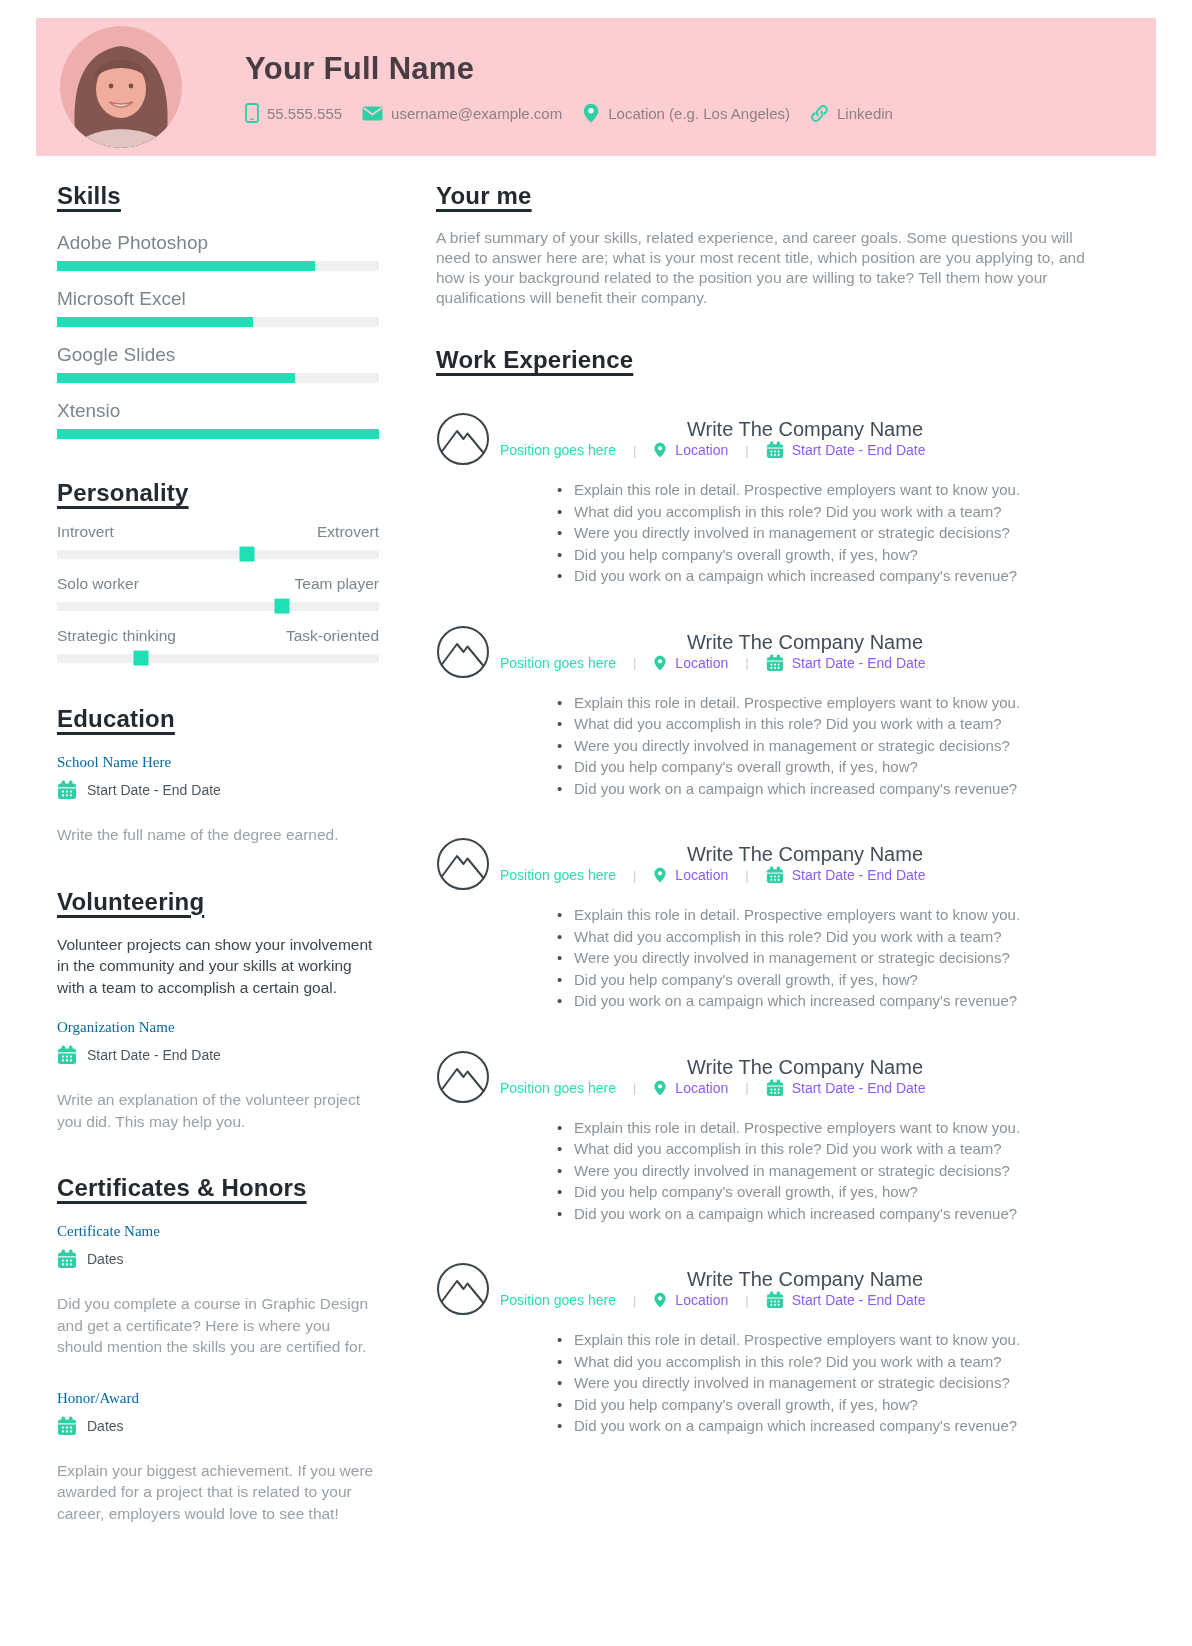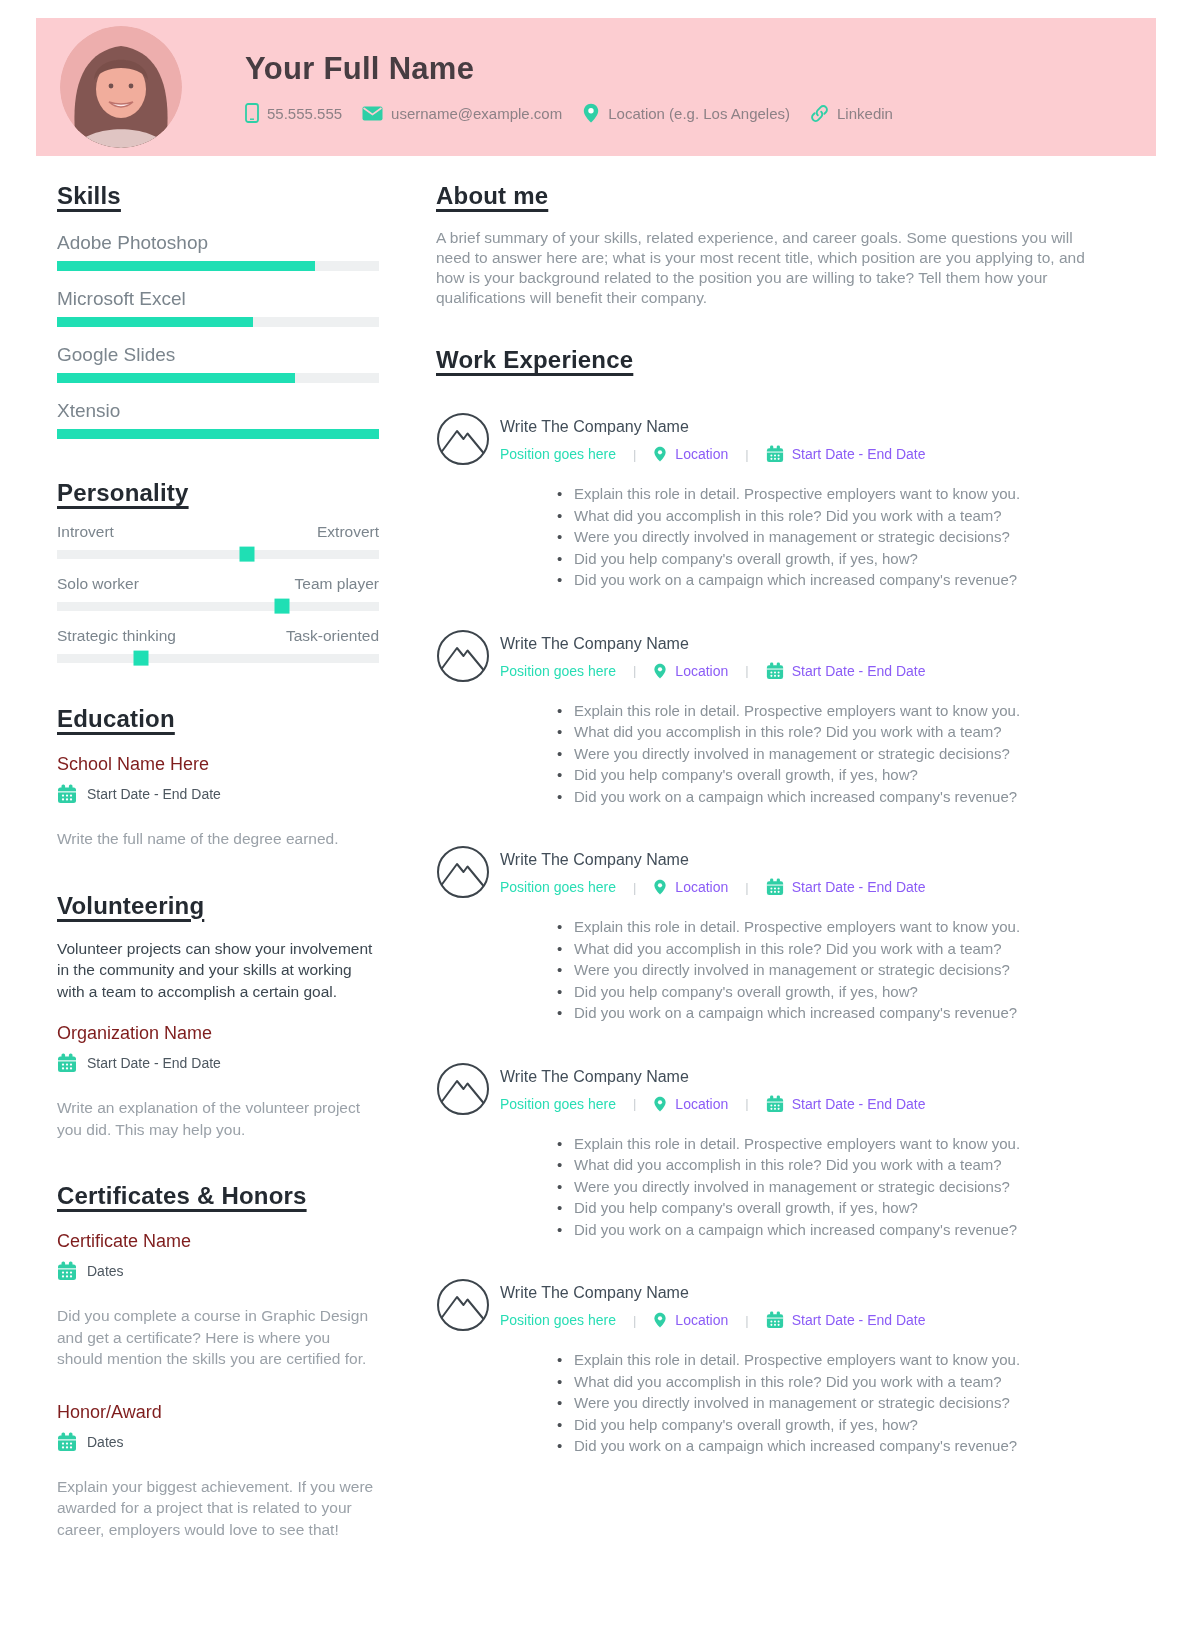"About me" h2 { text: About -> Your }
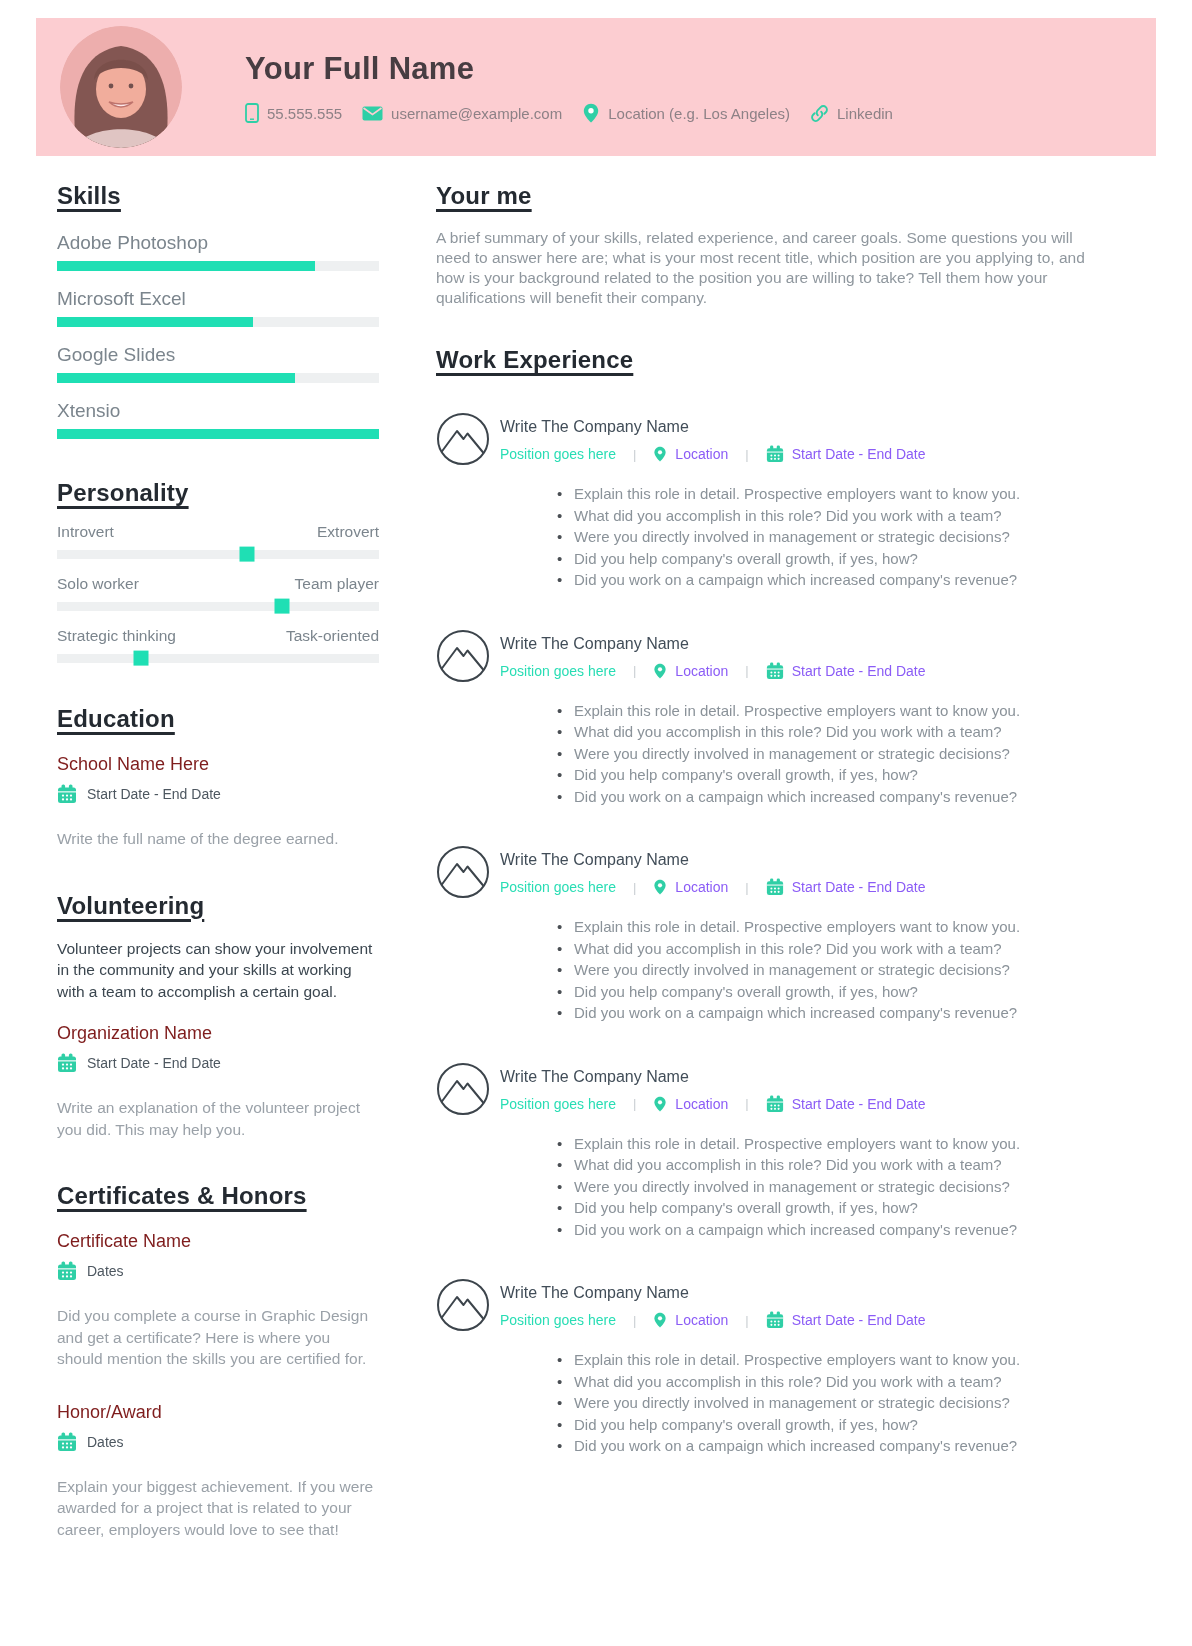"Write The Company Name" .company-name { font-size: 16px -> 20px; text-align: none -> center }
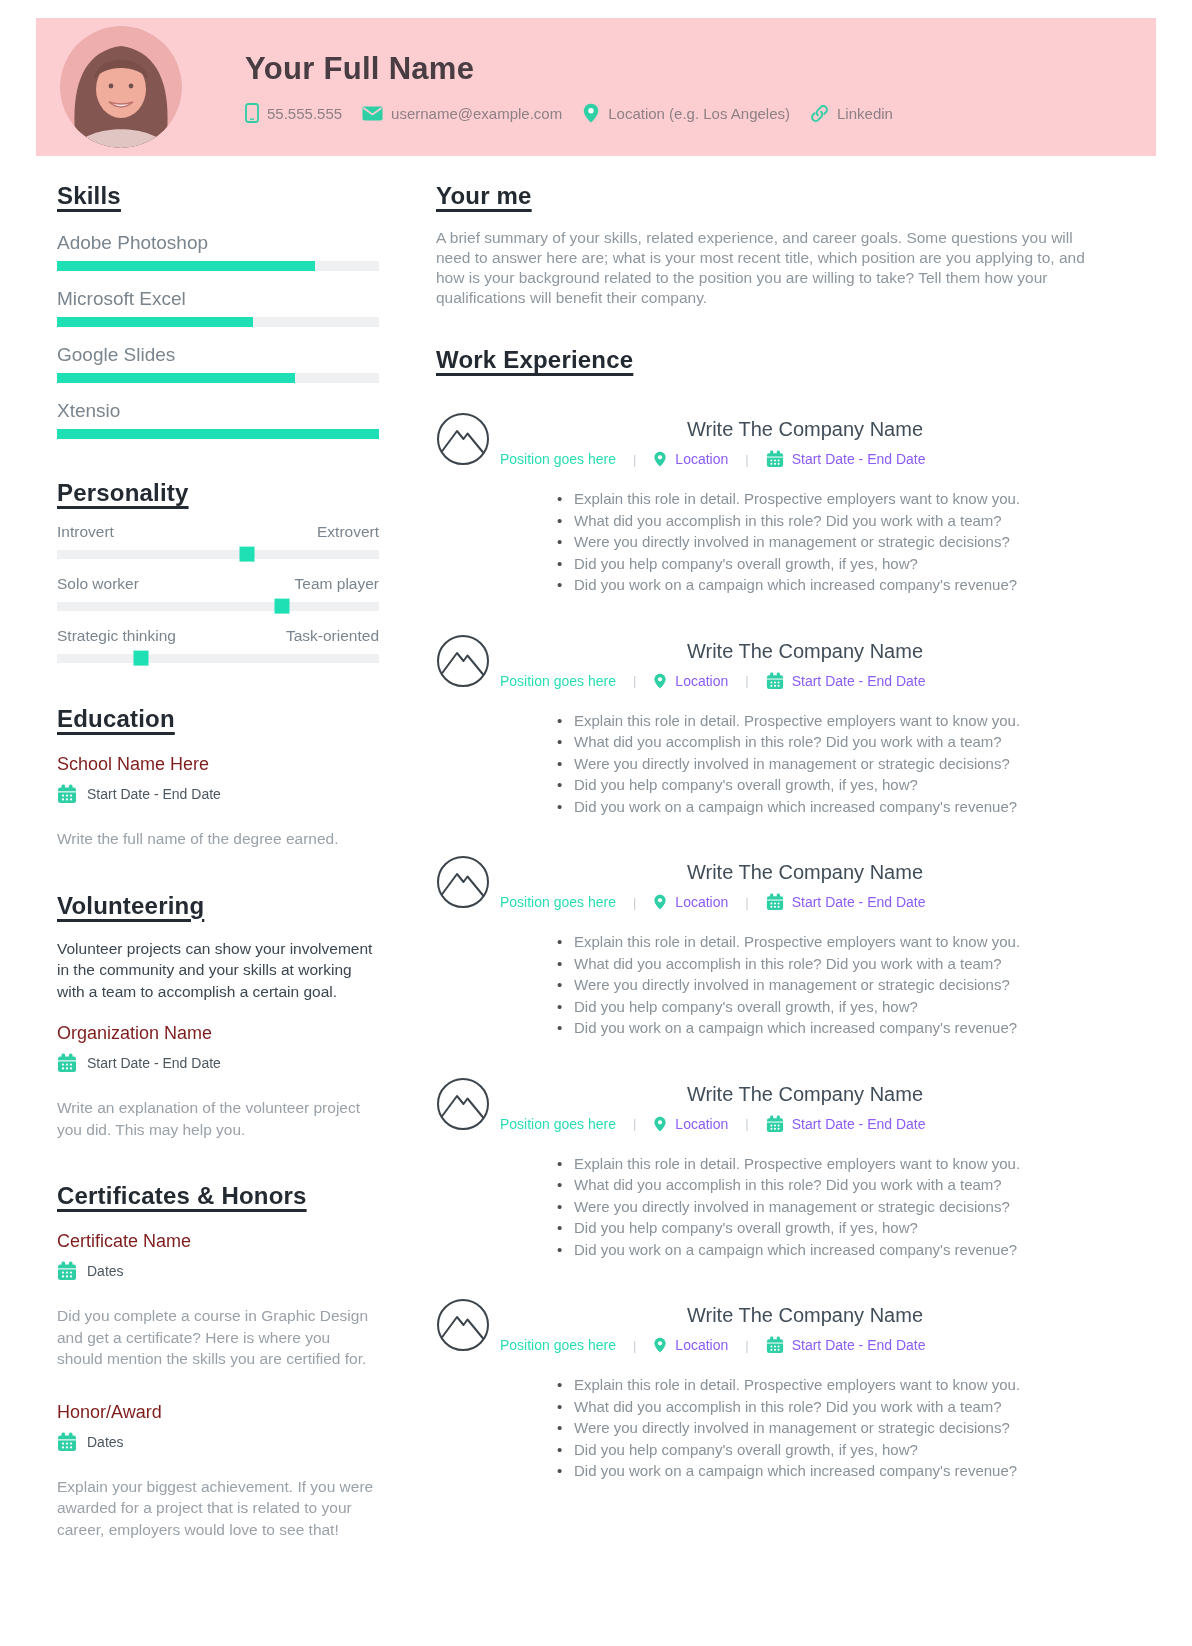"Position goes here" .meta { margin-top: 9px -> none }
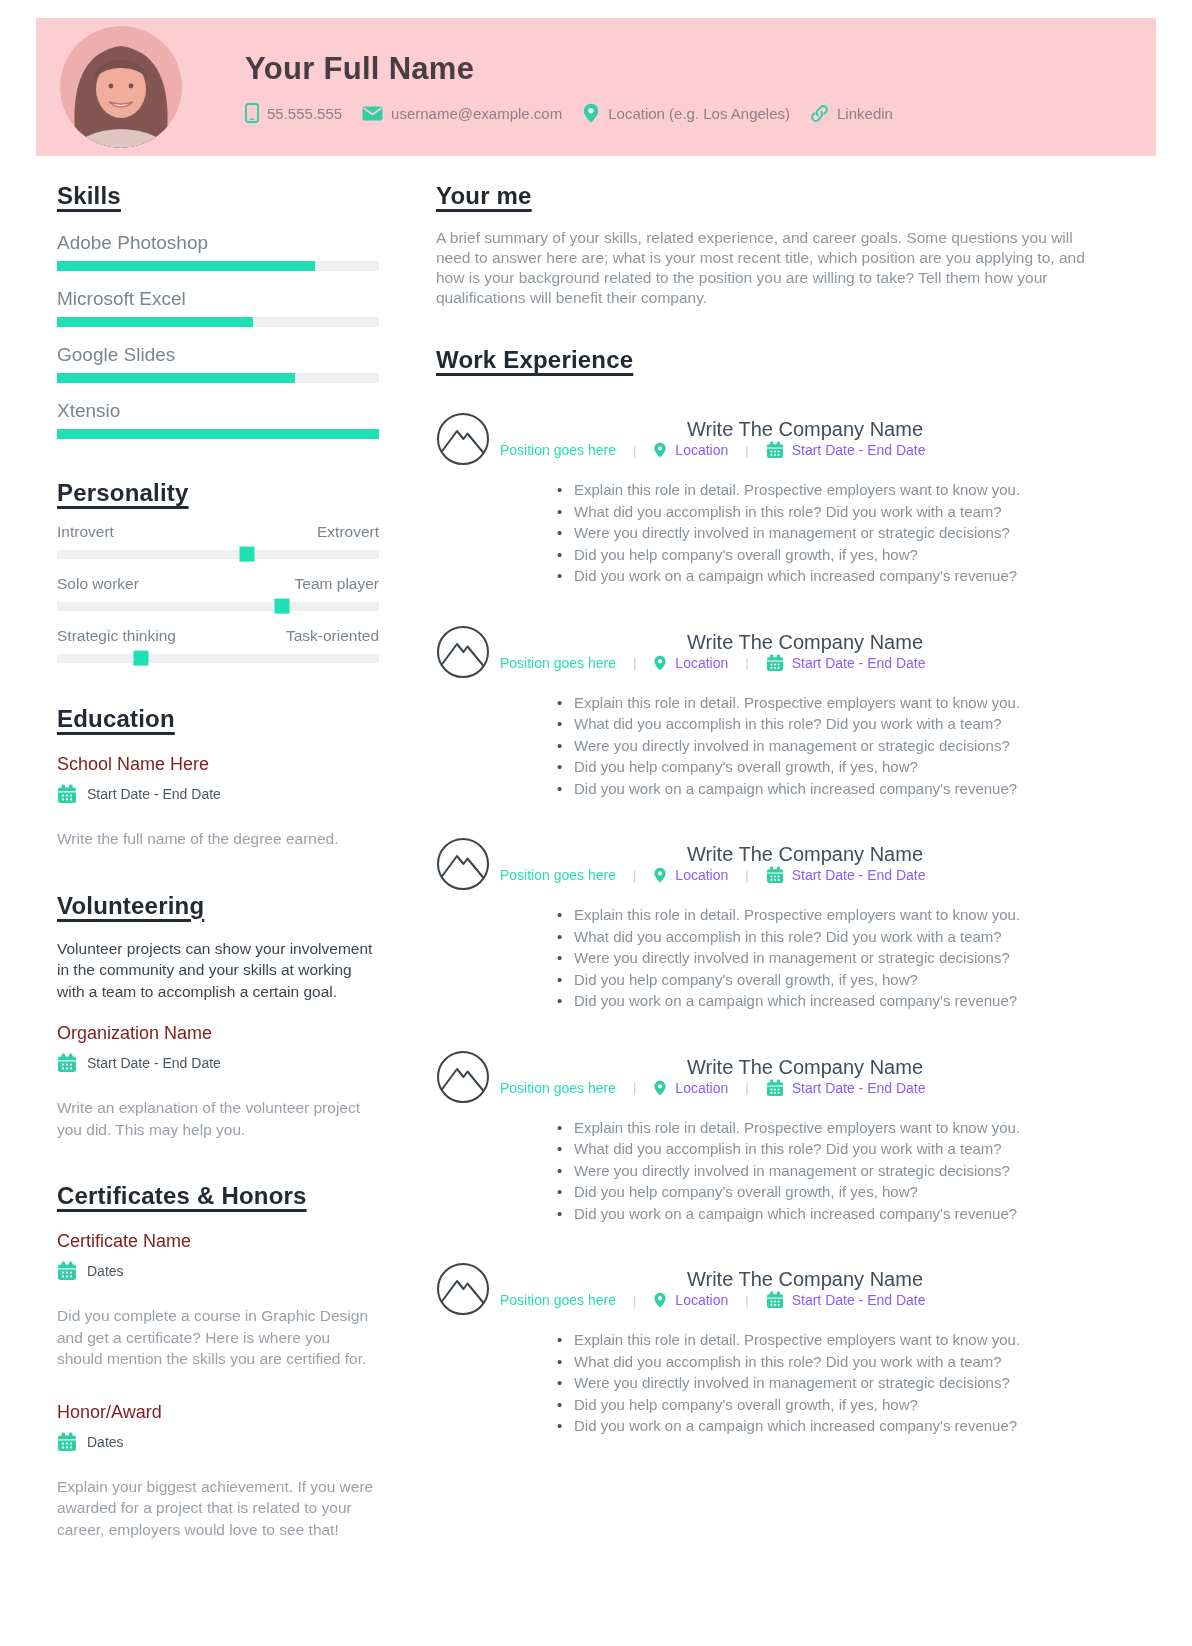"School Name Here" .entry-name { color: #7f1d1d -> #0369a1; font-family: none -> Liberation Serif, serif; font-size: 18px -> 15px }
